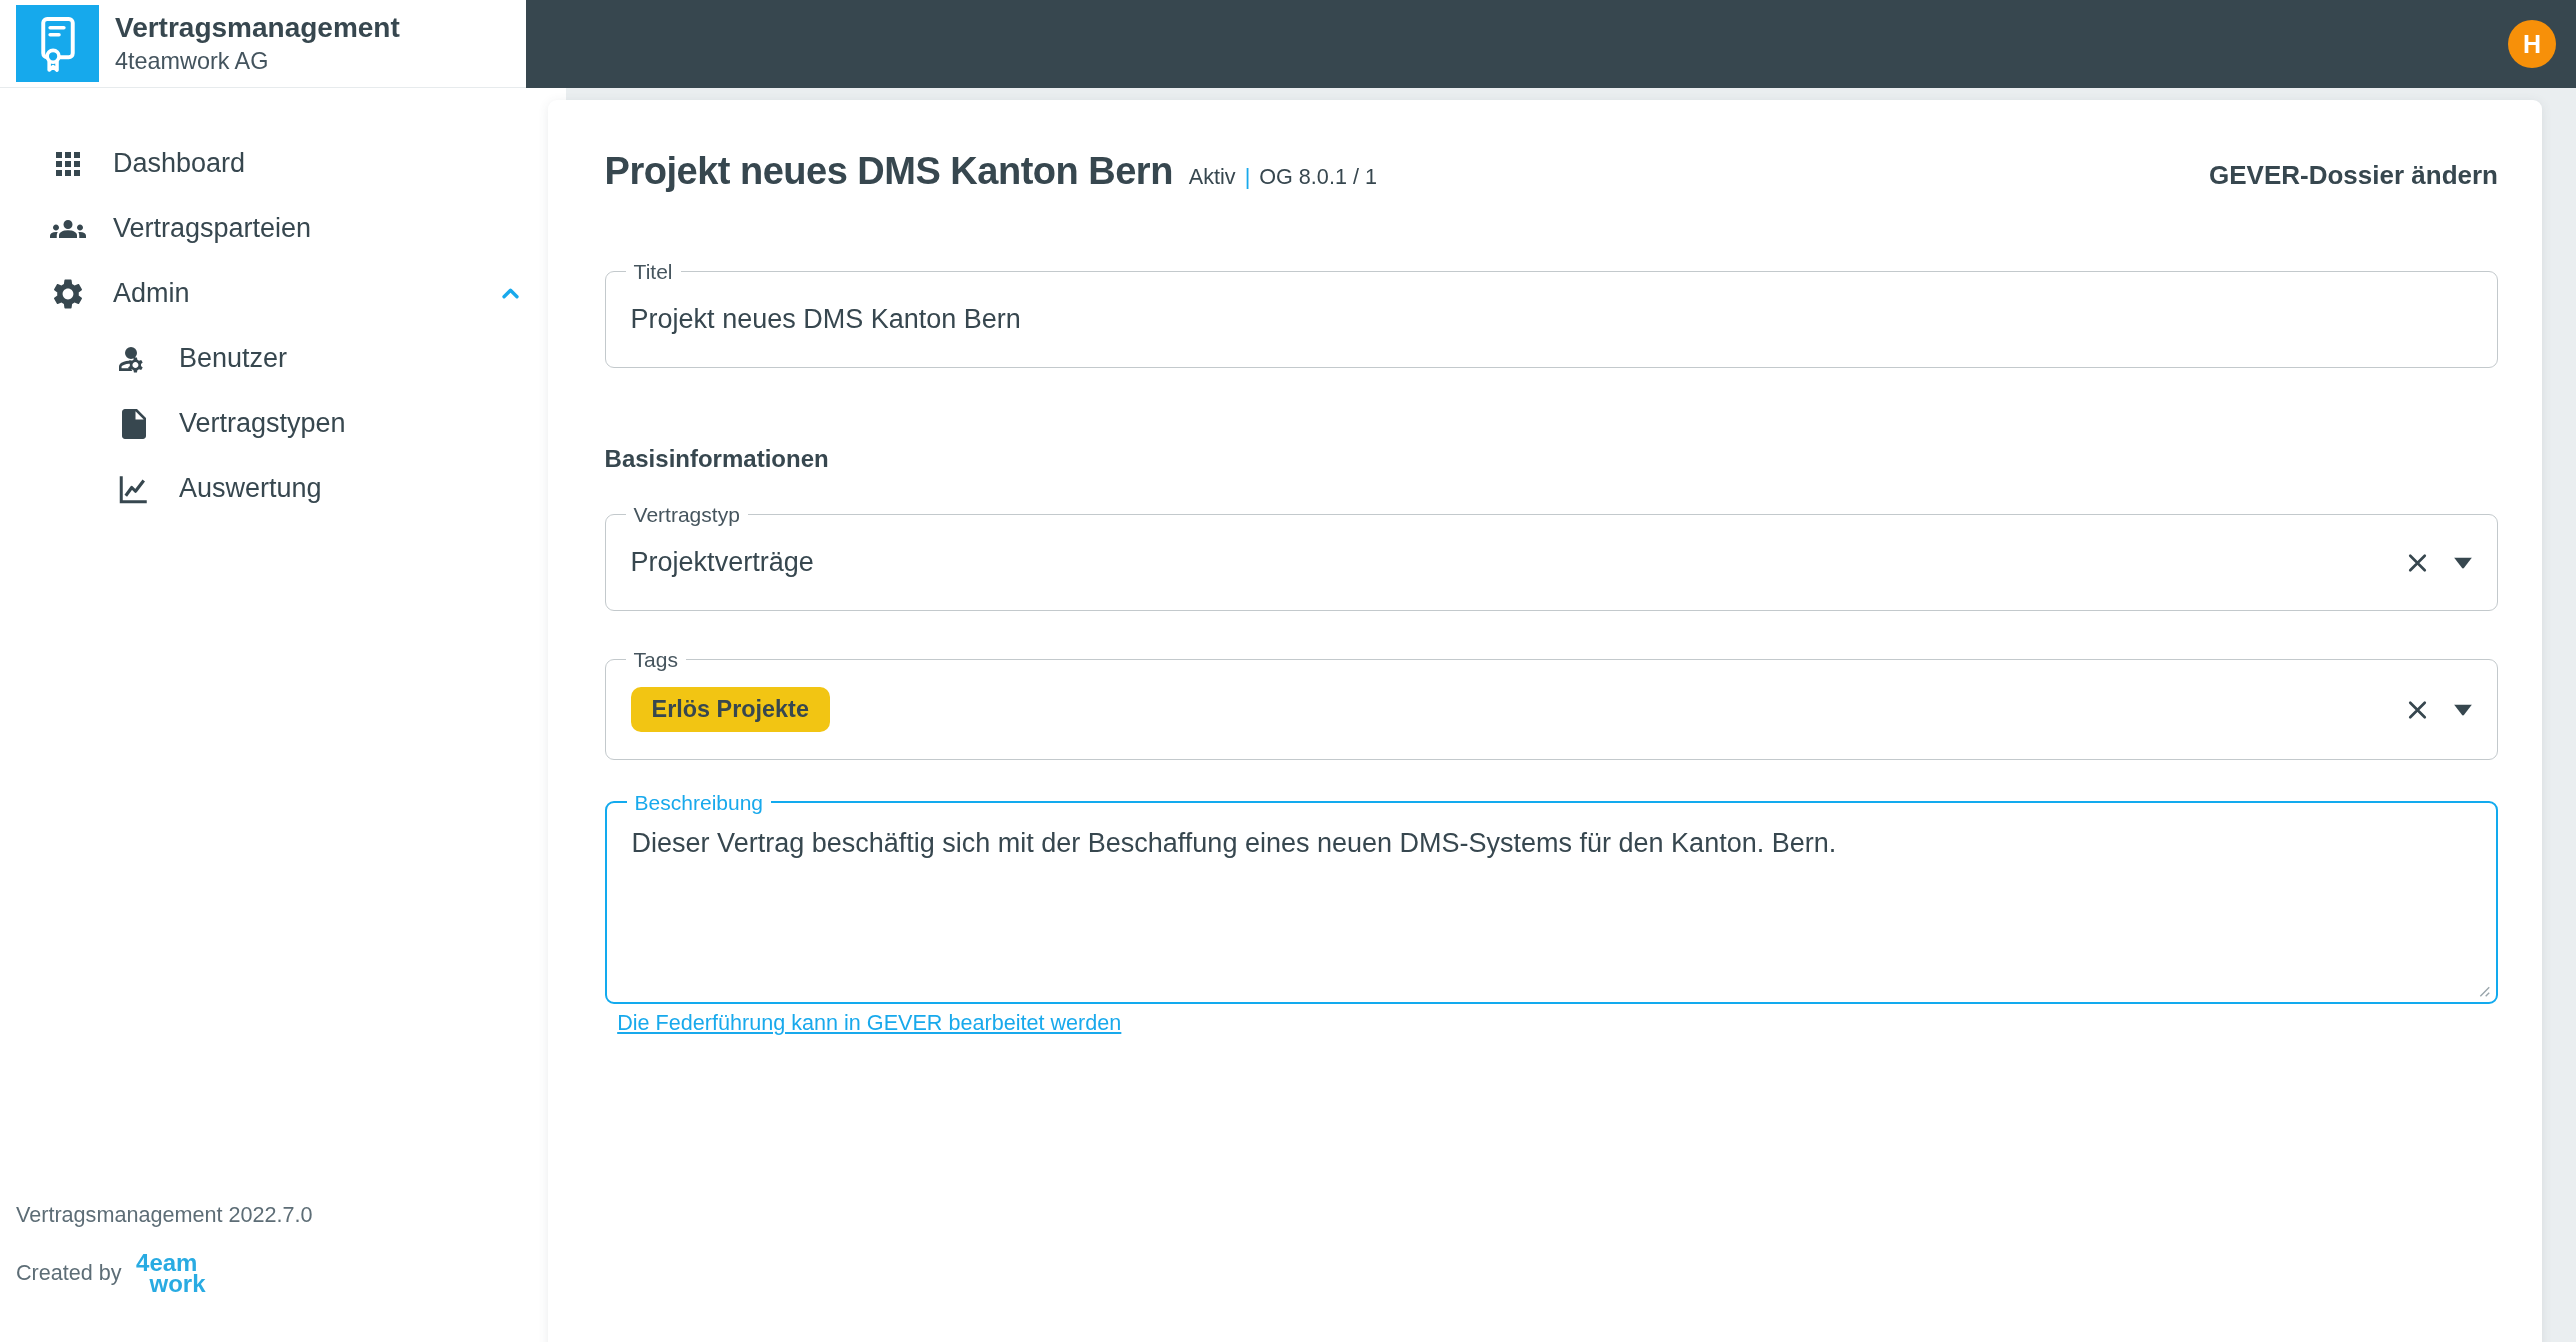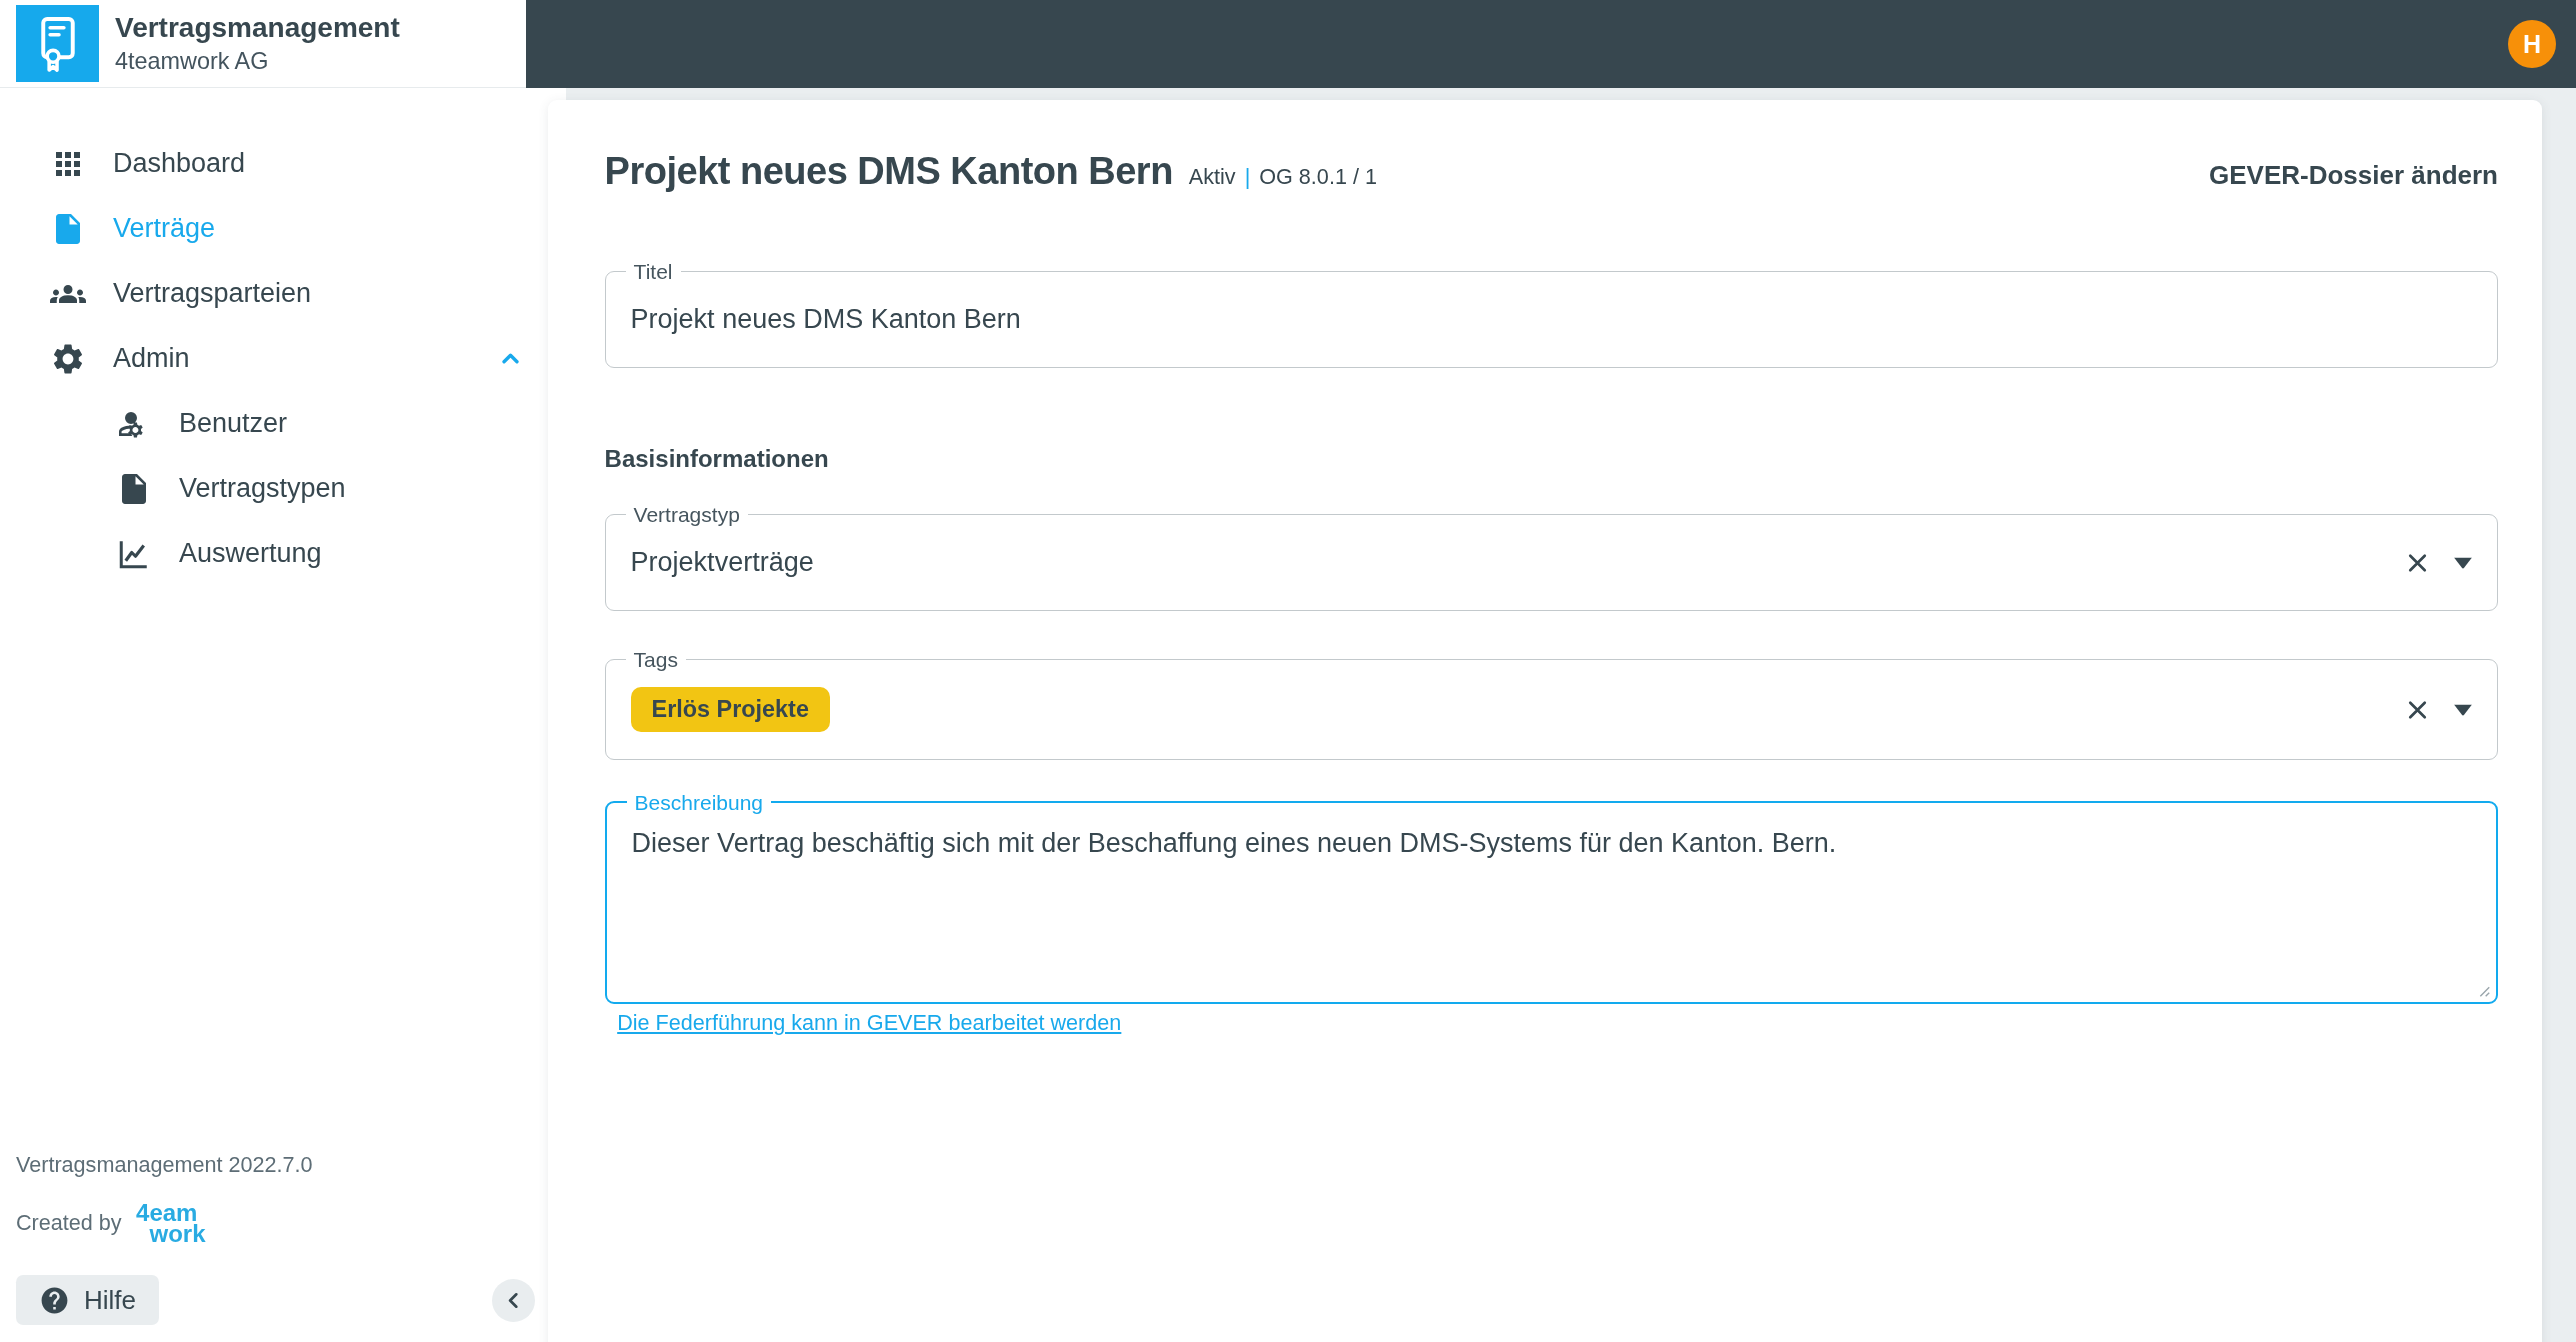"Verträge" div.nav-item { html: <div> <svg> <path></path> </svg> <span>Verträge</span> </div> -> none }
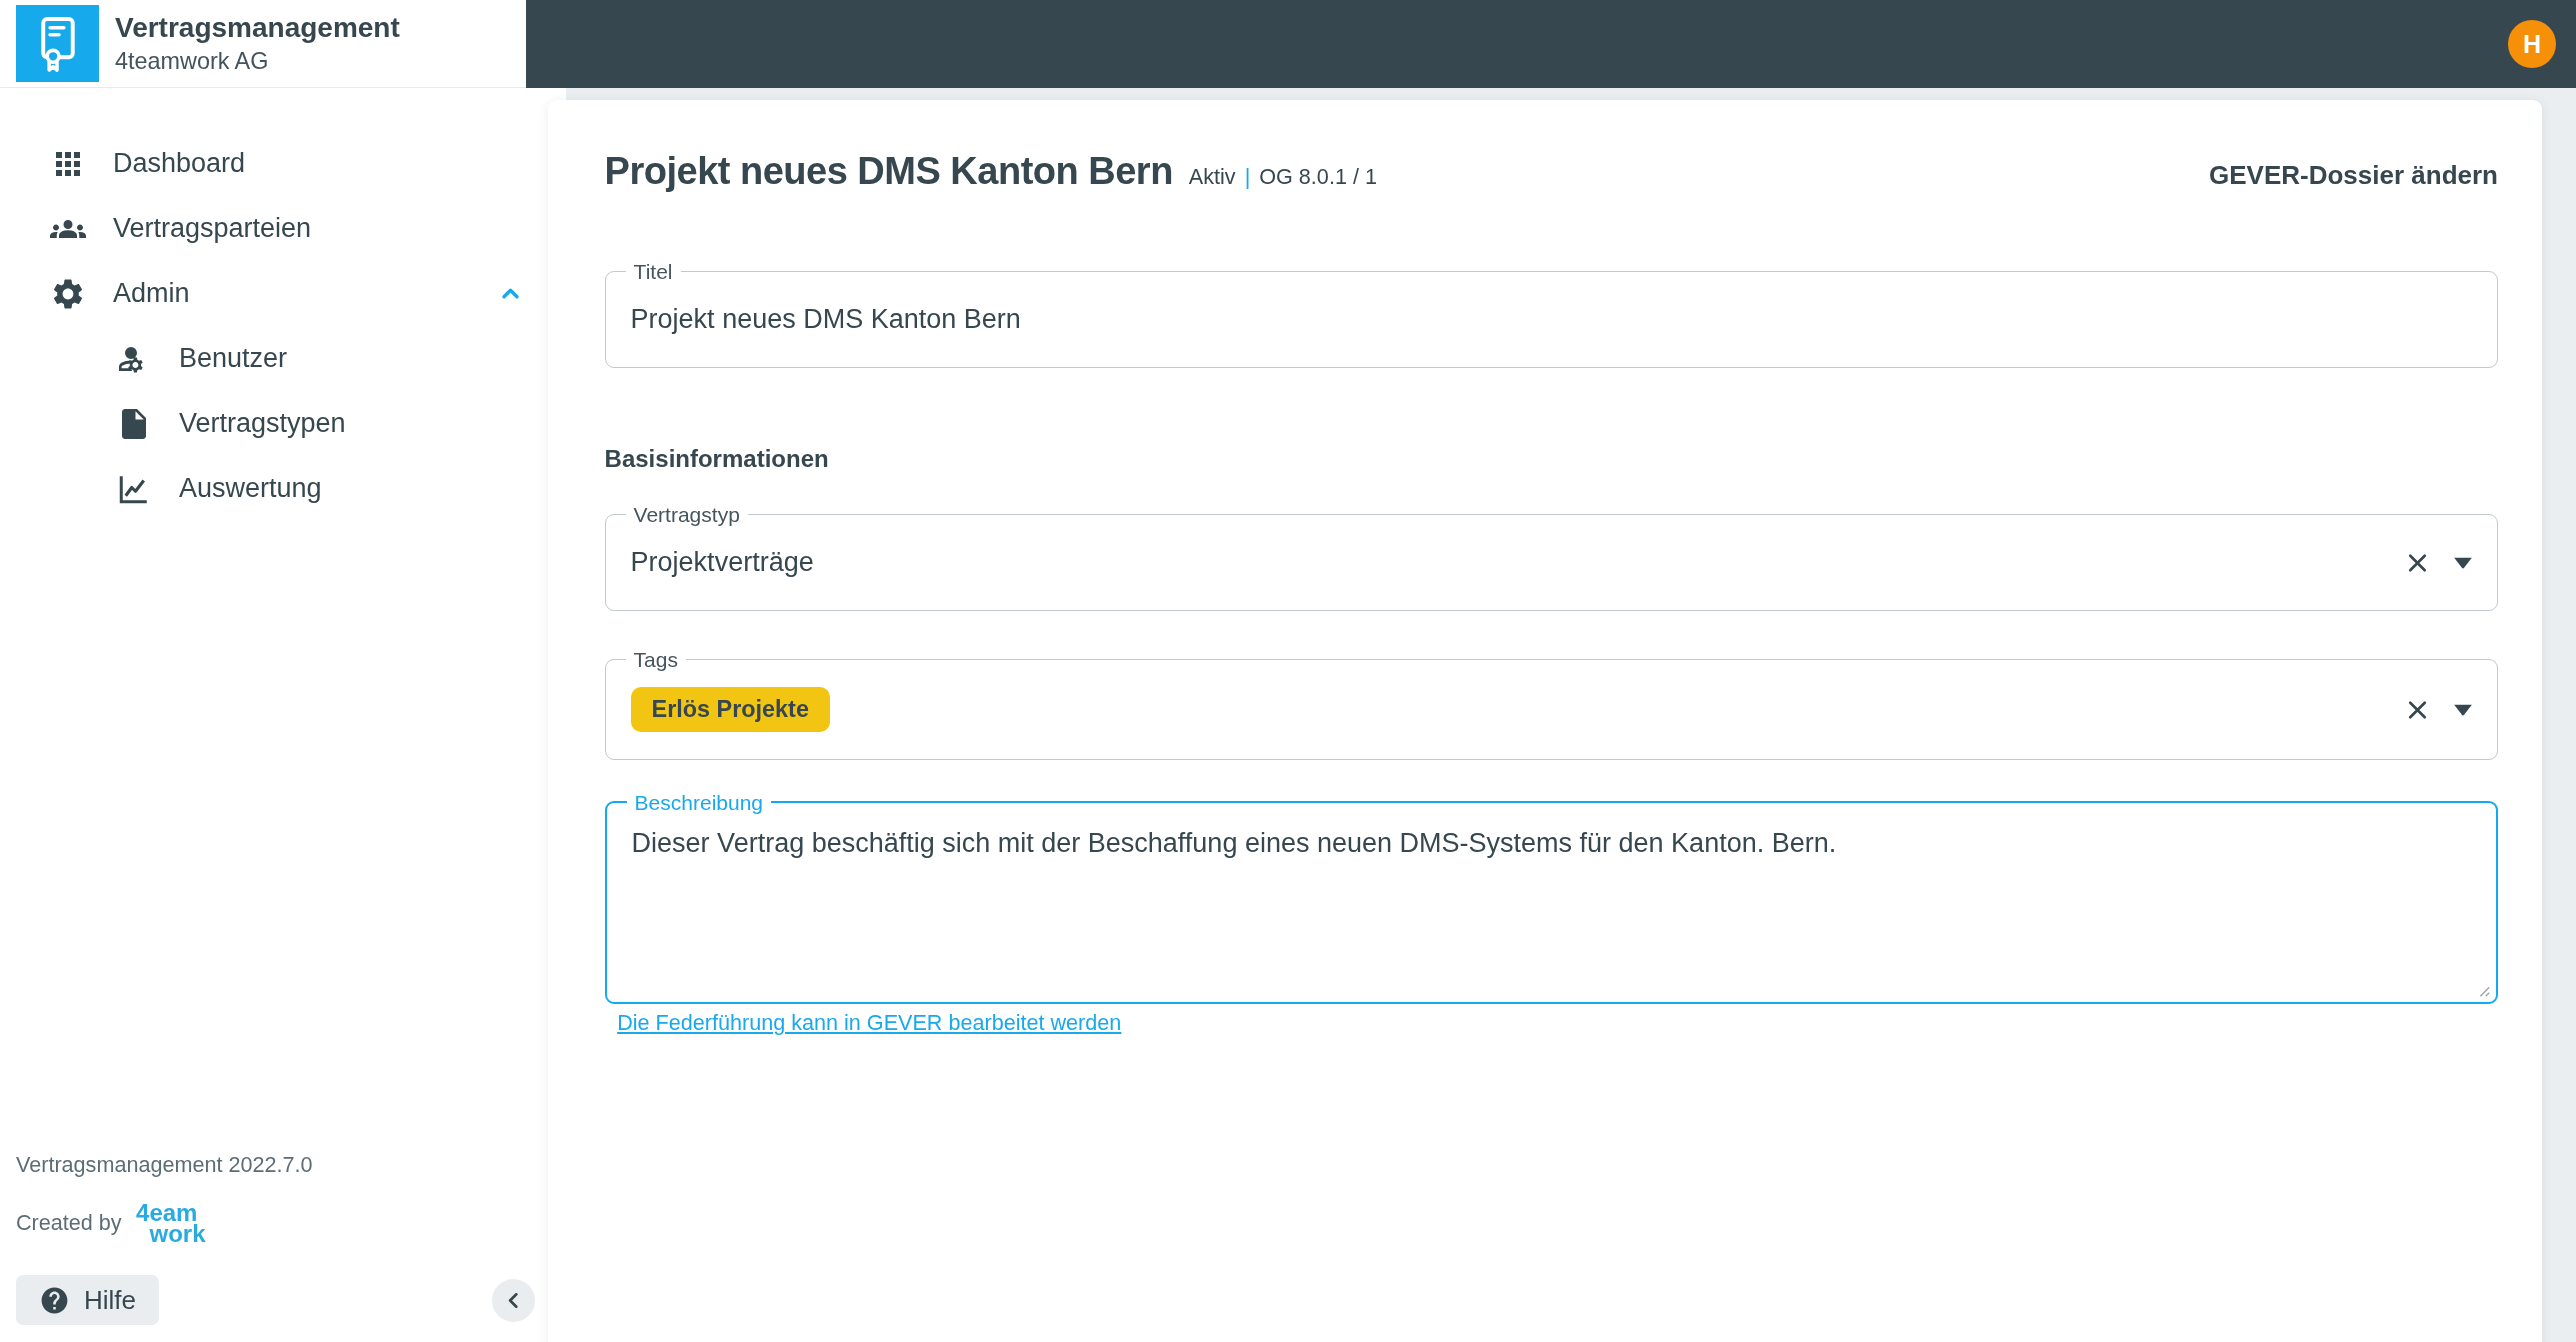"Hilfe" div.foot-row { html: <div> <button> <svg> <path></path> </svg> <span>Hilfe</span> </button> <button> <svg> <path></path> </svg> </button> </div> -> none }
